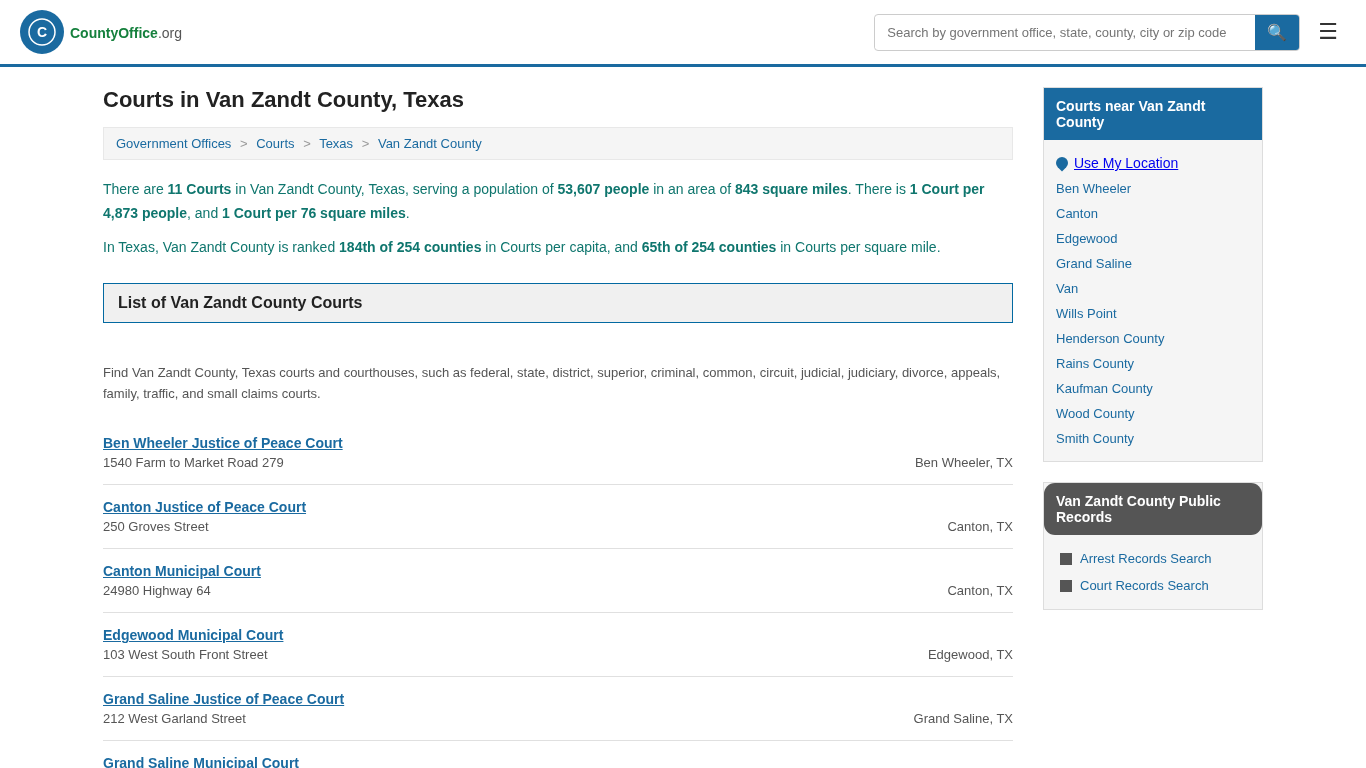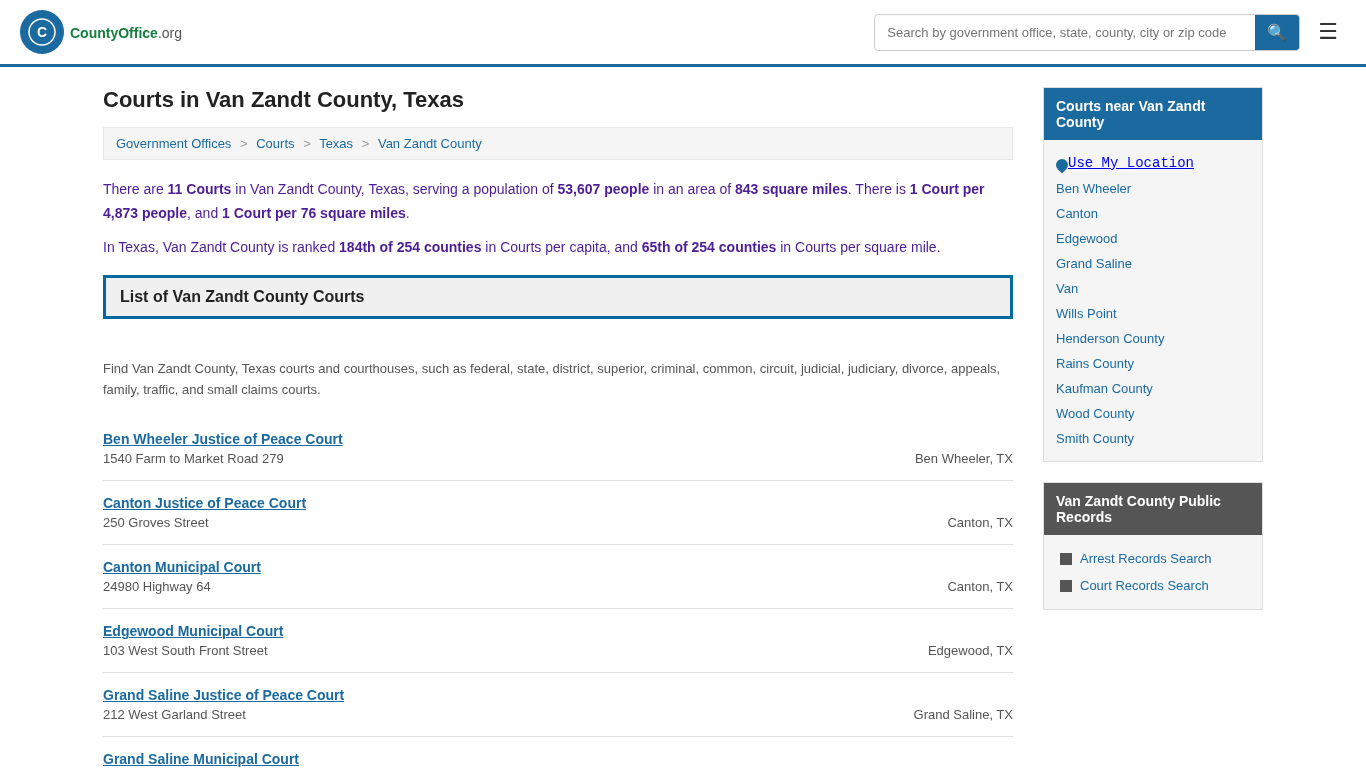"Use My Location" .sidebar-location { align-items: flex-end -> center; font-family: Liberation Mono, monospace -> none; gap: none -> 6px }
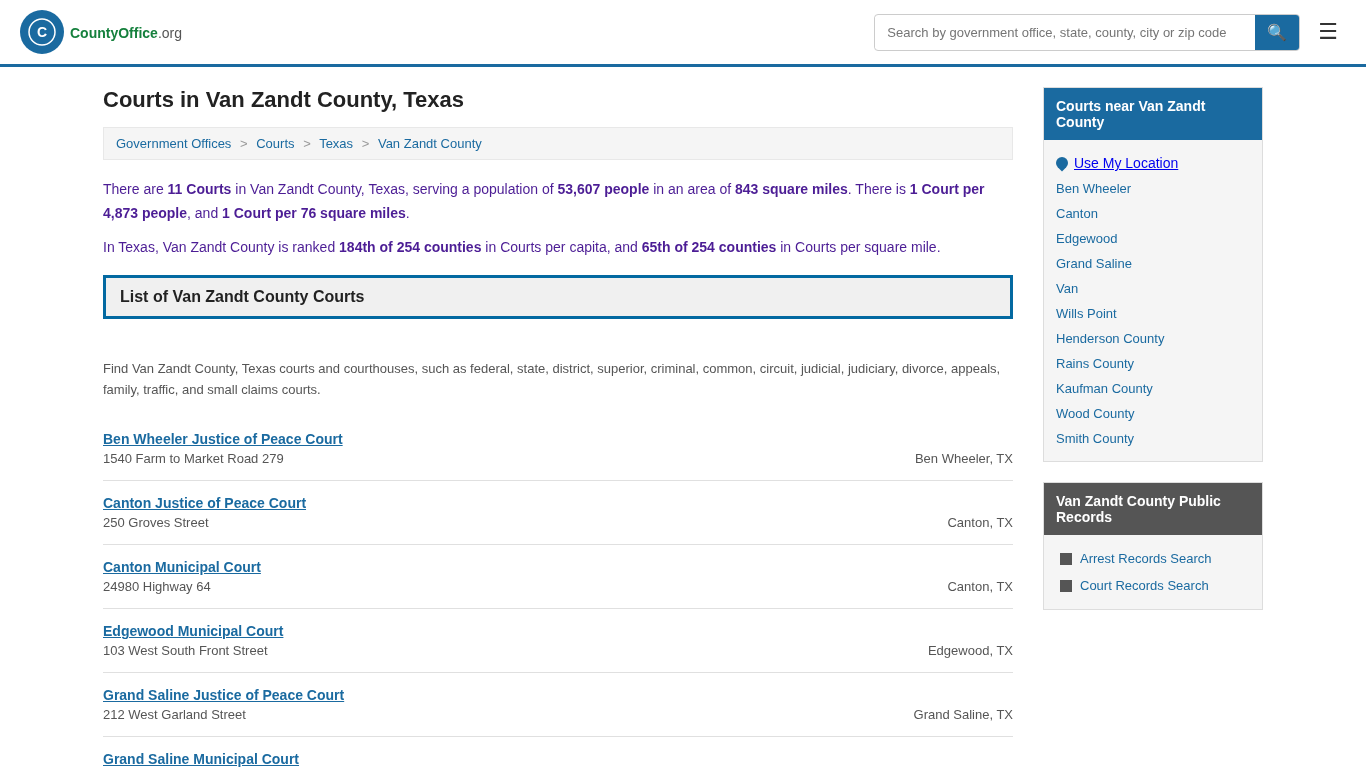"There are 11 Courts in" .stats-text { color: #4c1d95 -> #0f766e }
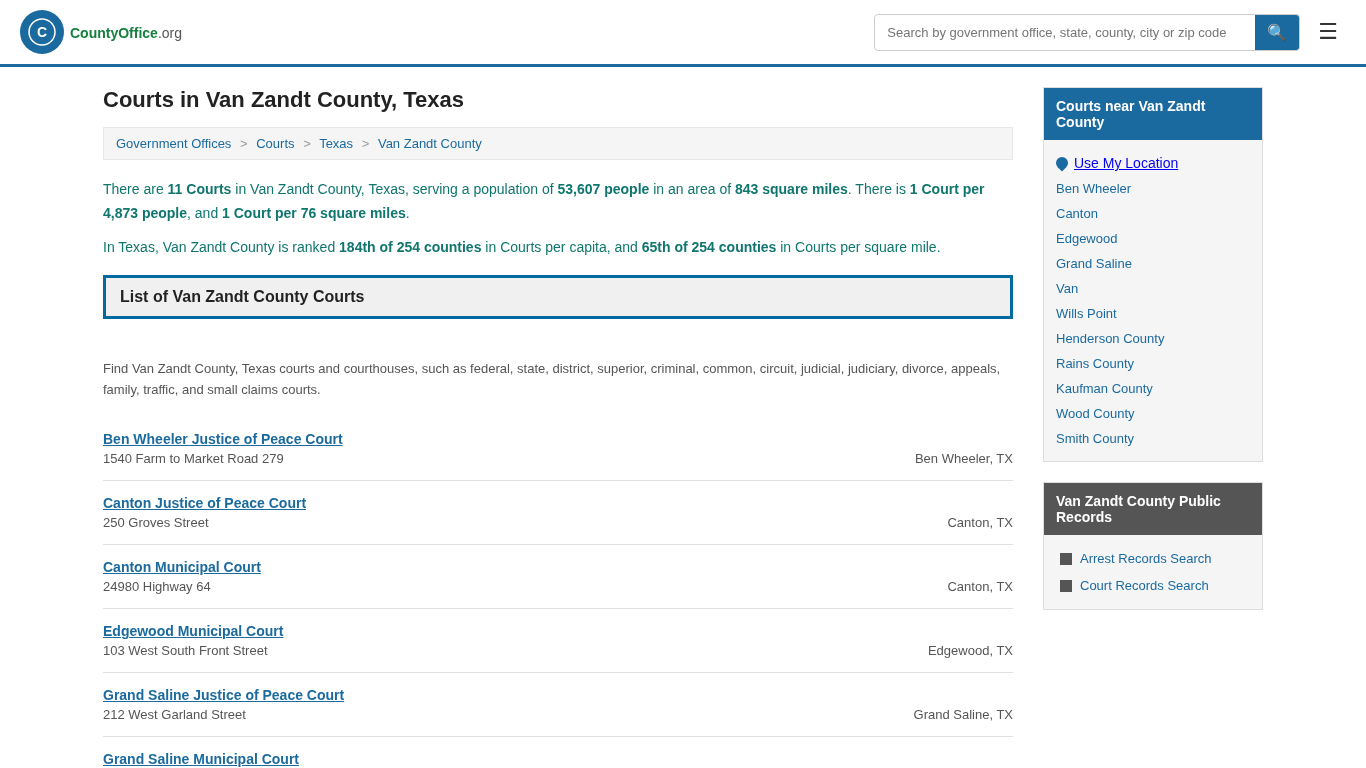"List of Van Zandt County" .section-header { border: 3px solid #0369a1 -> 1px solid #0369a1; margin: 16px 0 12px 0 -> 24px 0 12px 0 }
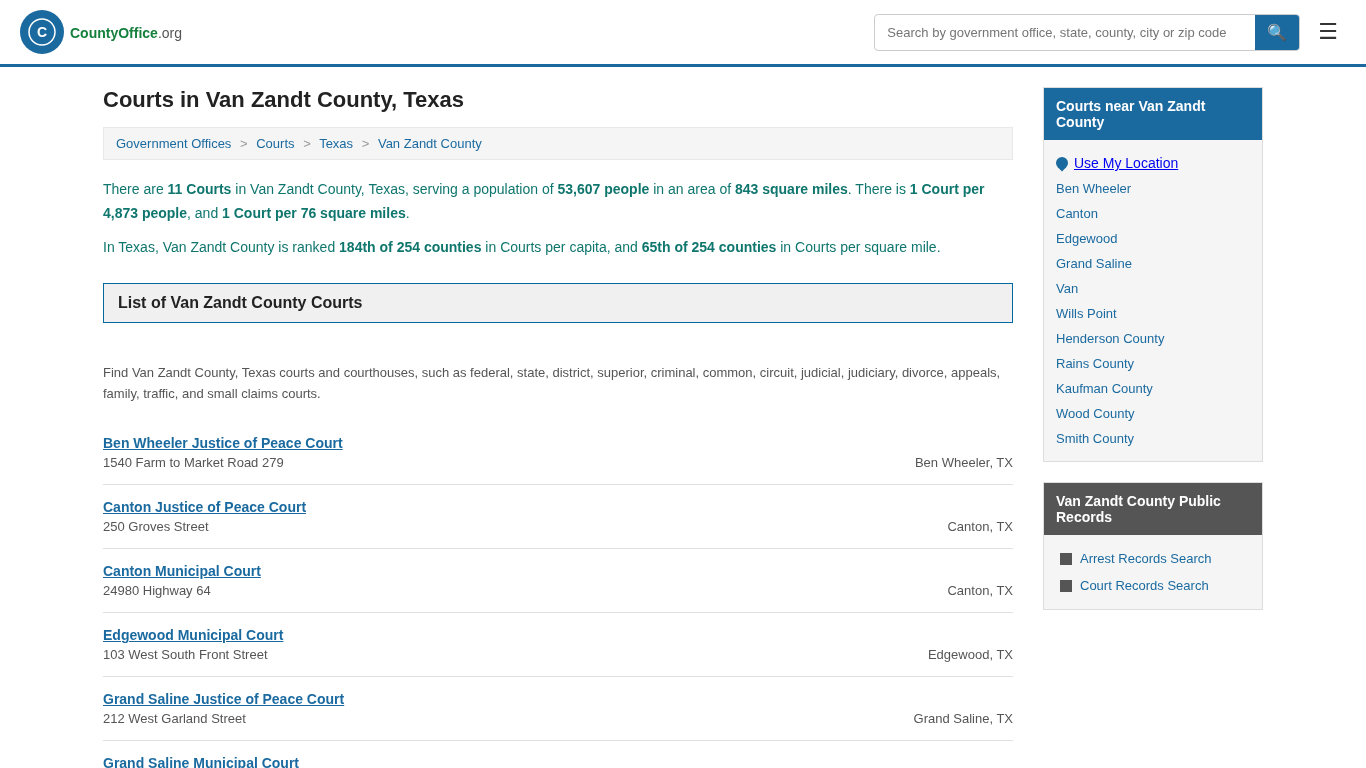"Van Zandt County Public Records" div.sidebar-header { border-radius: none -> 11px }
